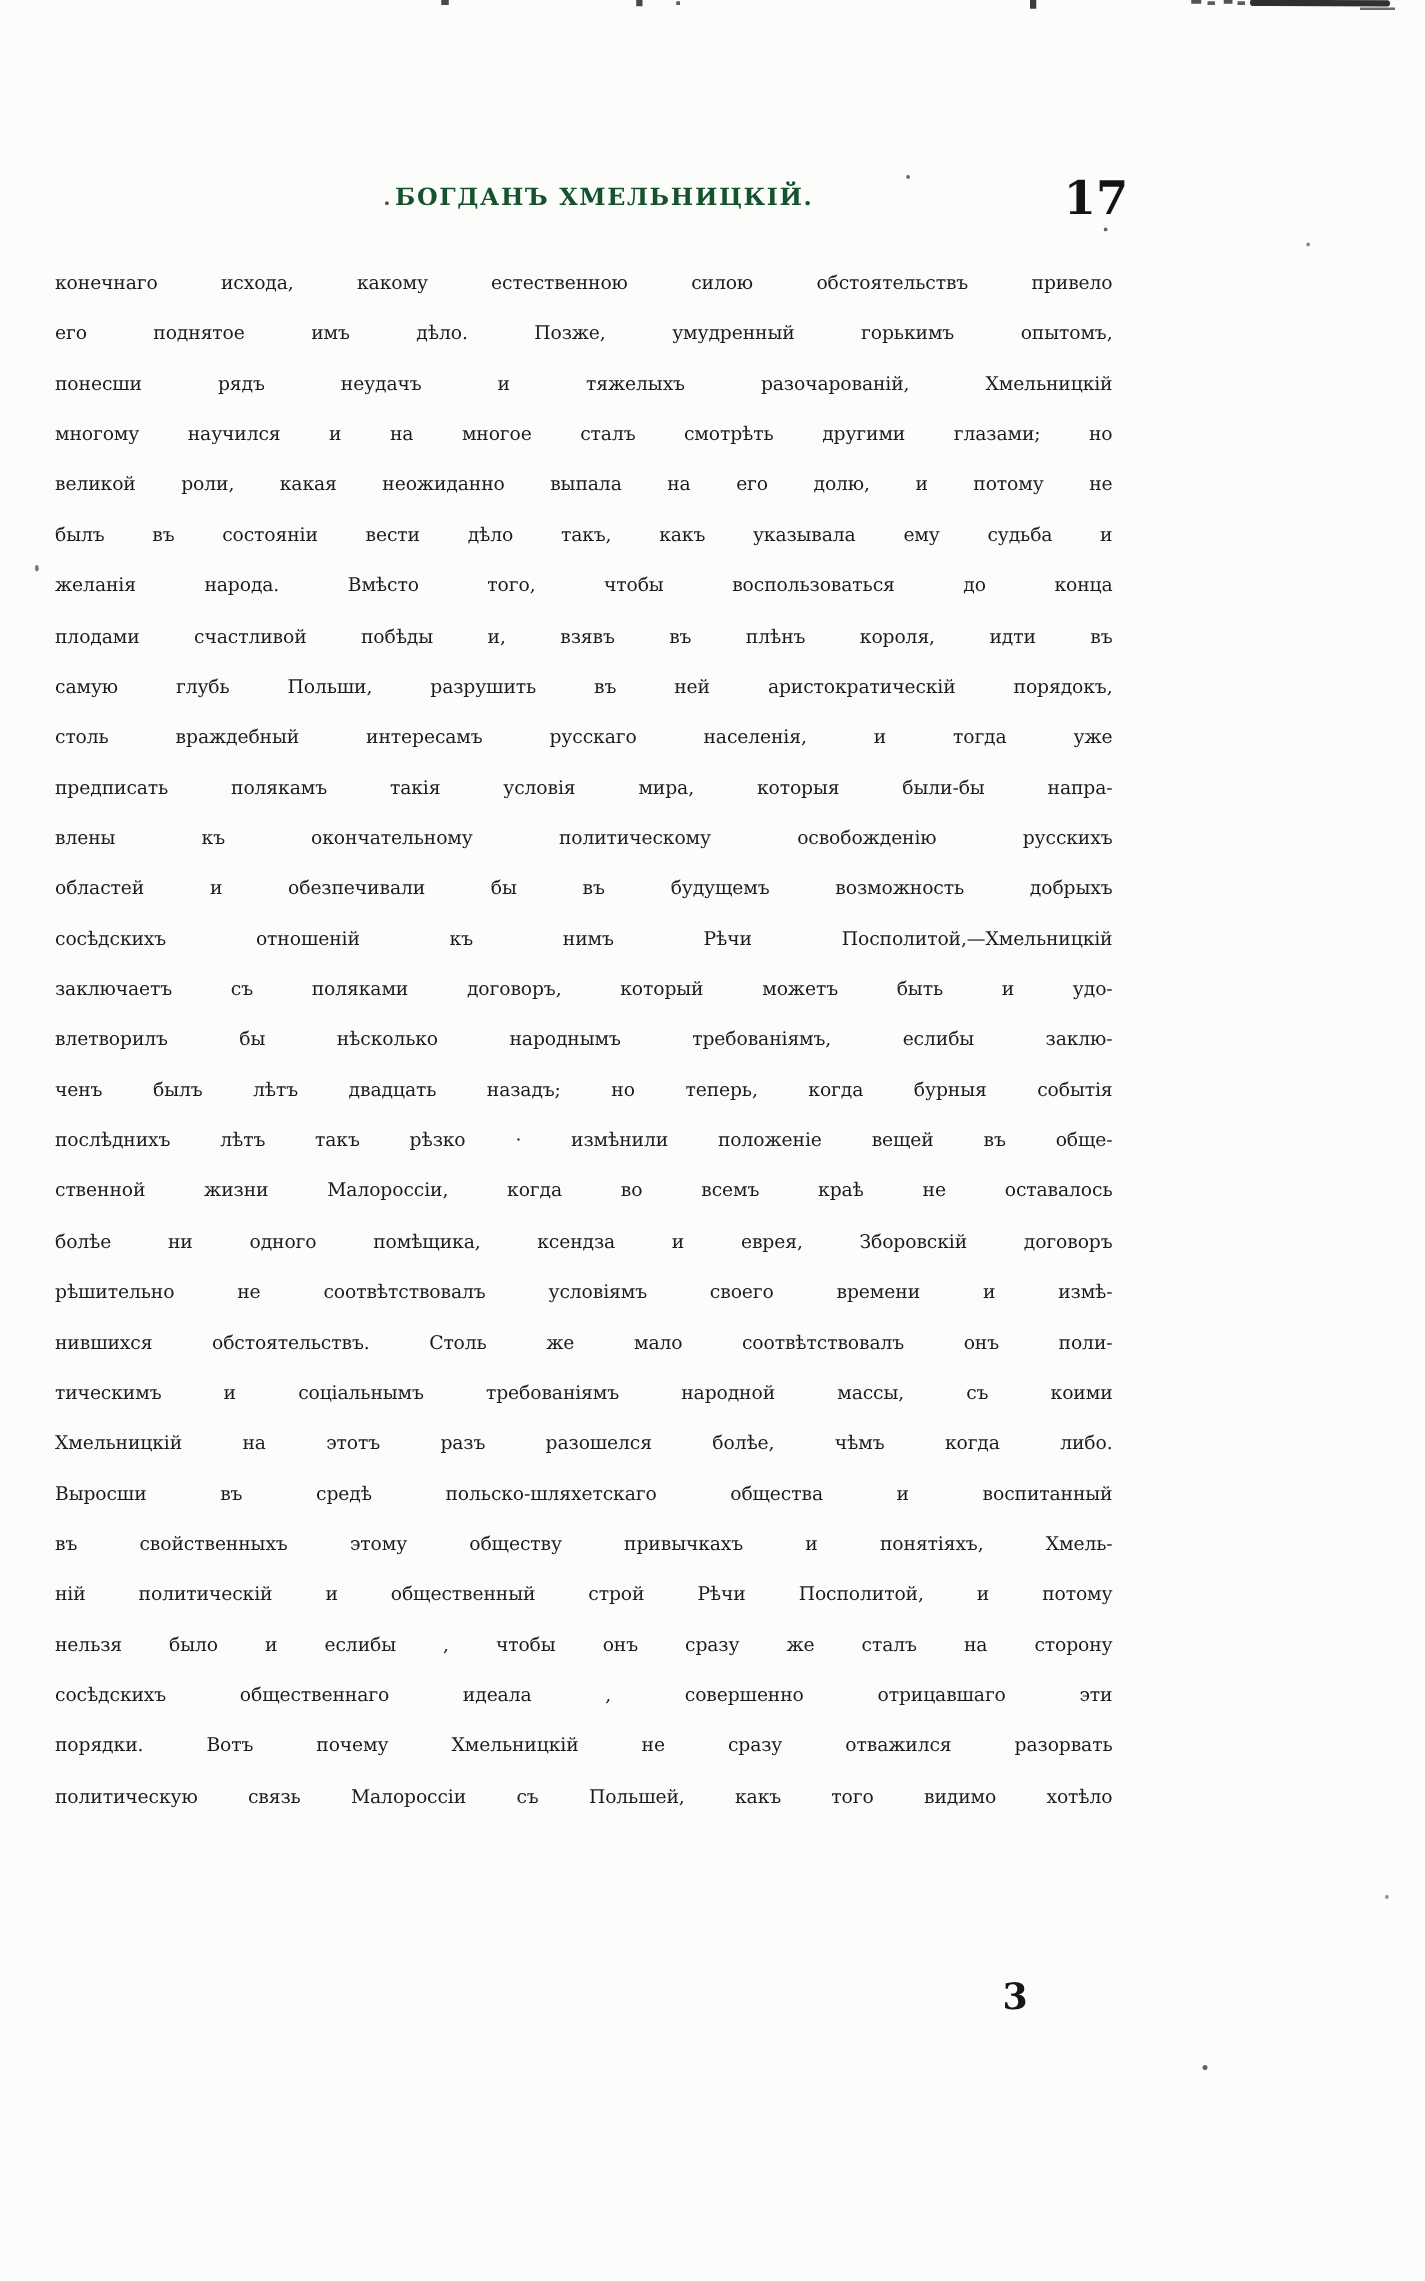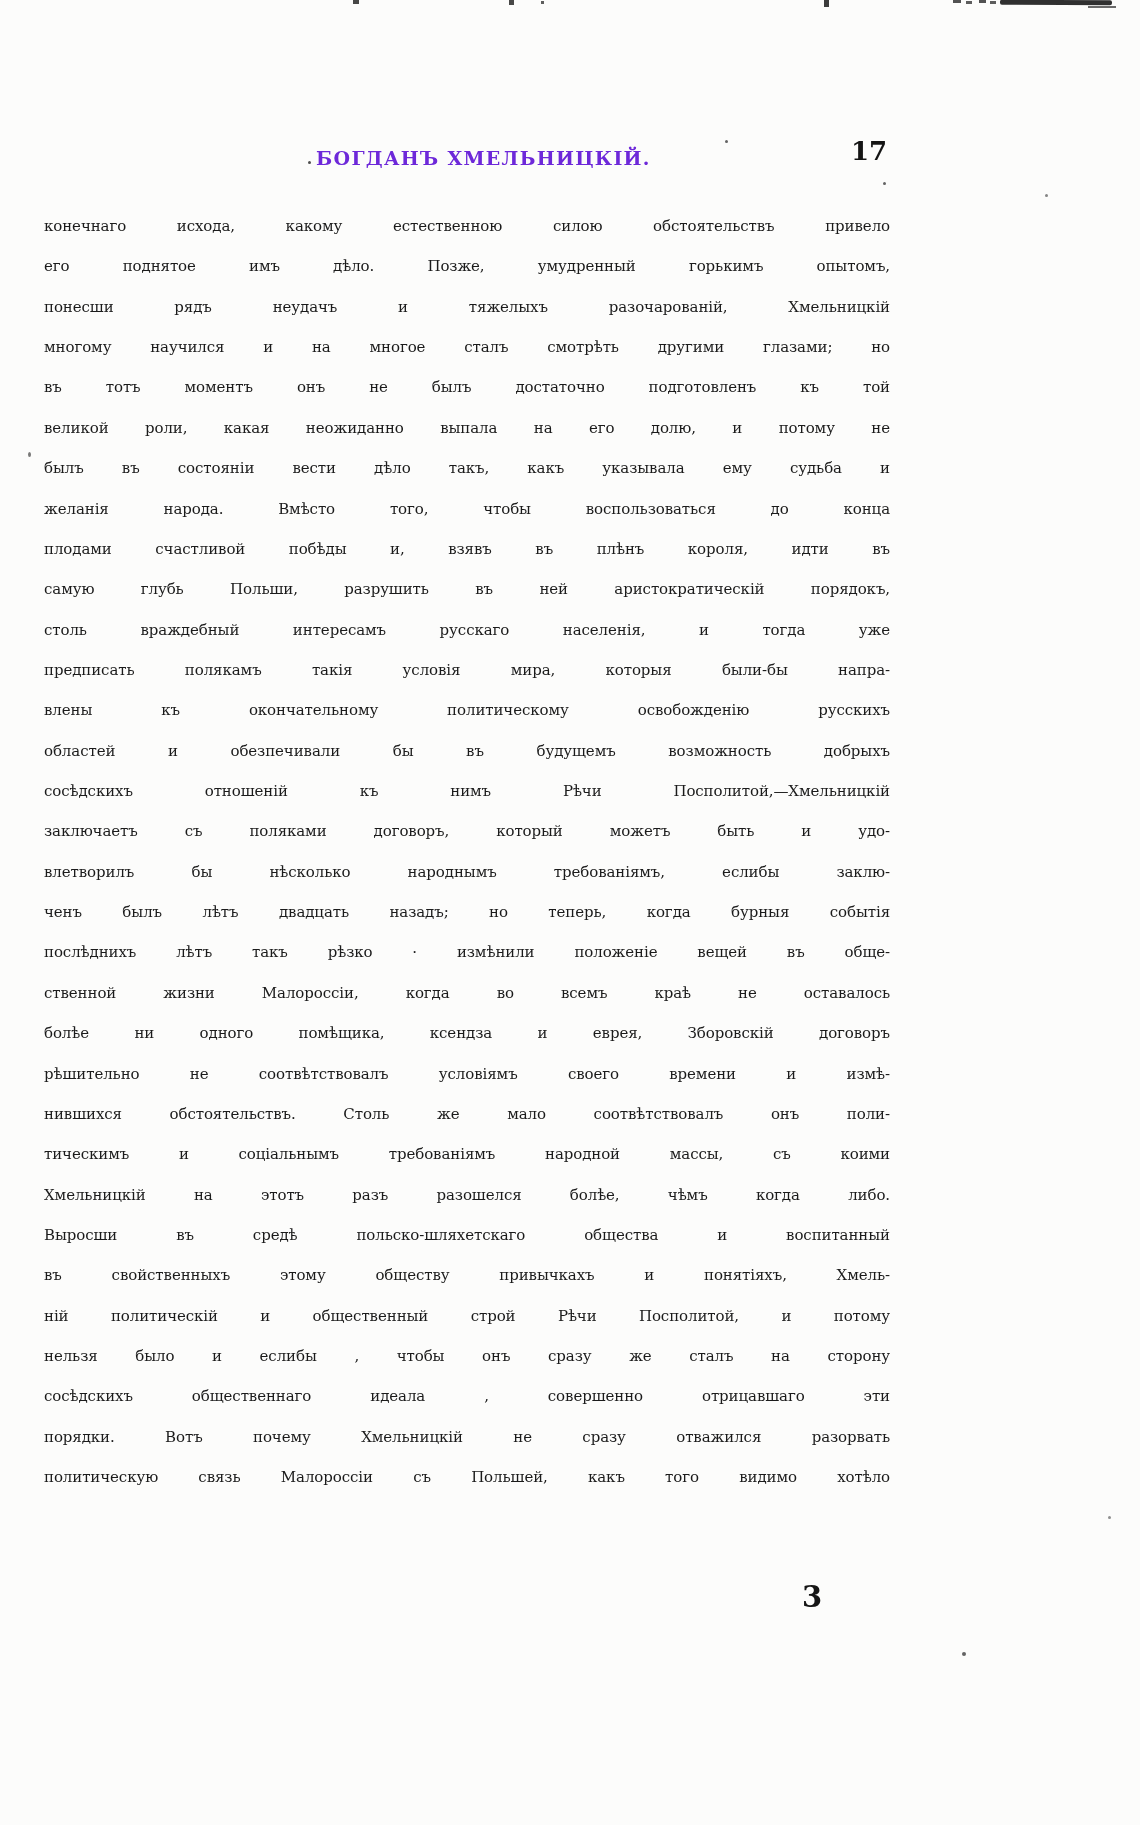"БОГДАНЪ ХМЕЛЬНИЦКІЙ." .running-header { color: #6d28d9 -> #14532d }
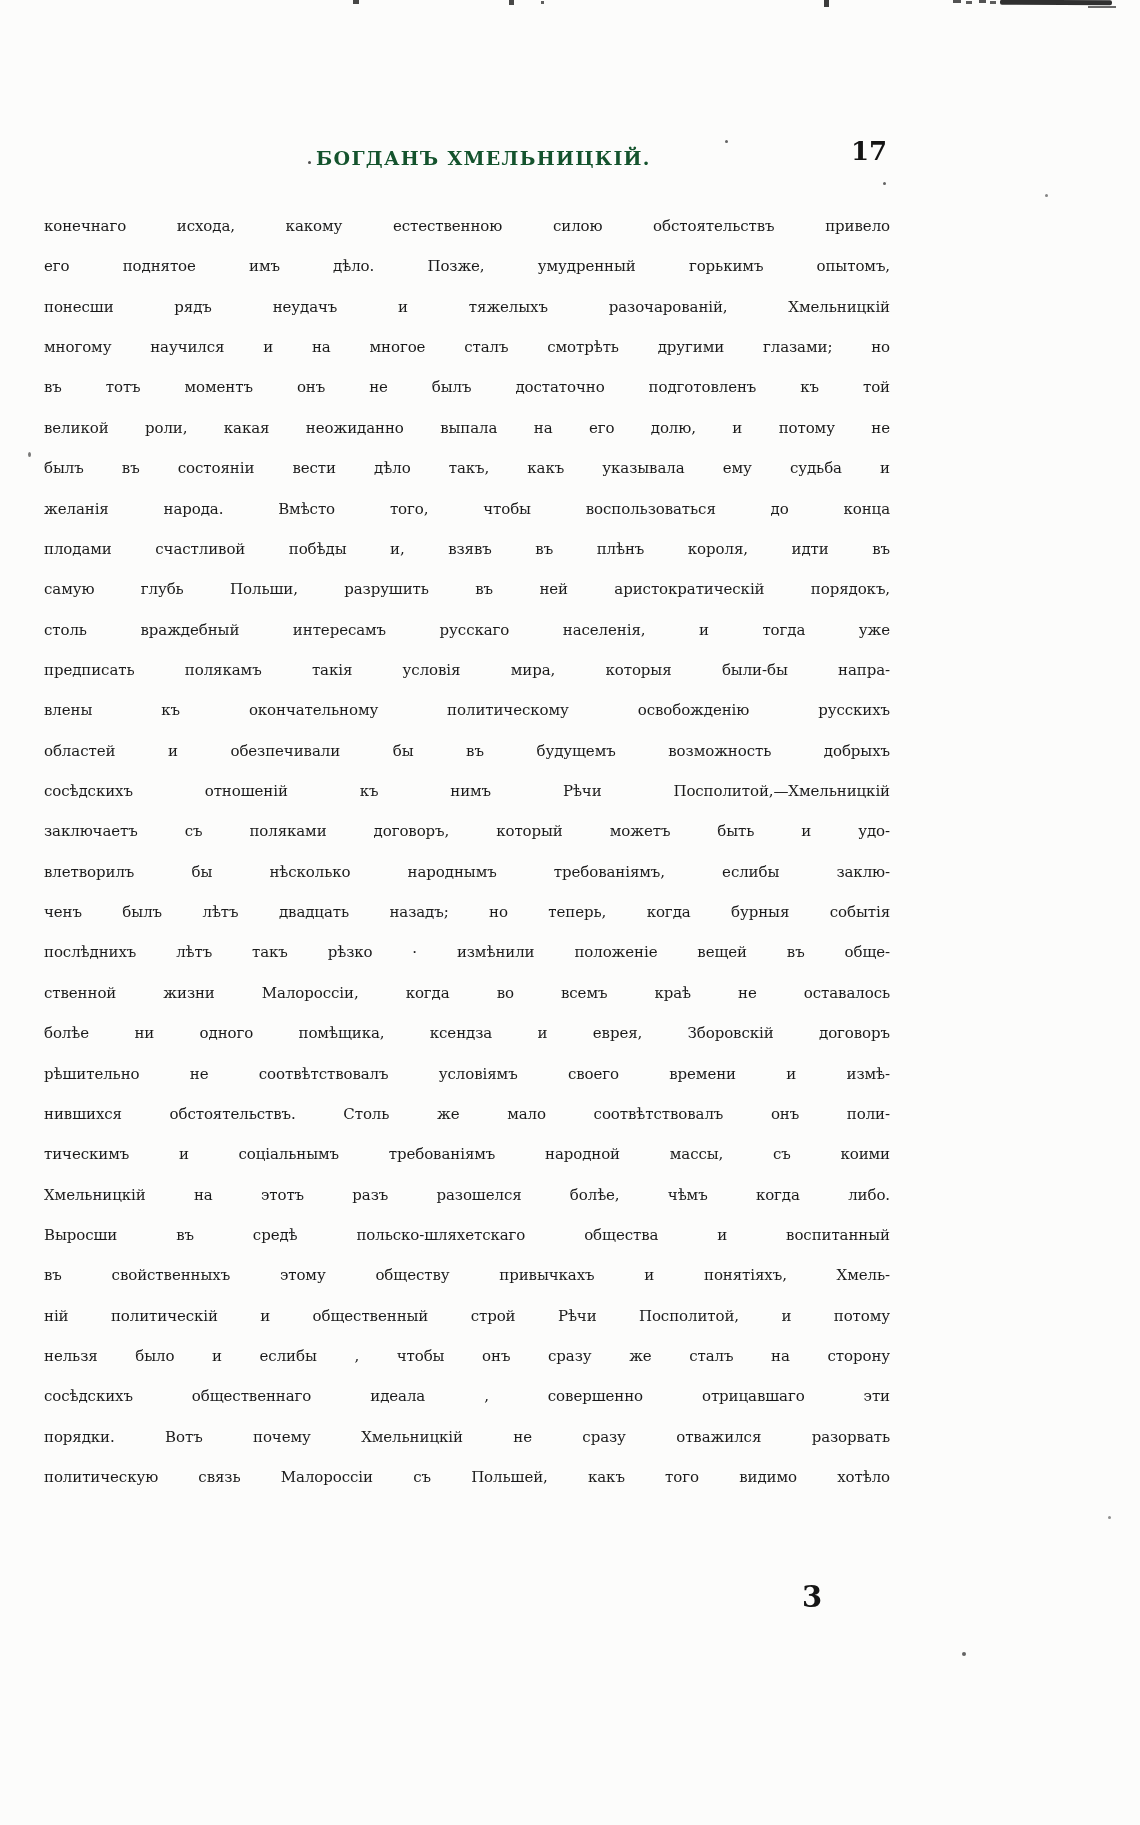"17" .page-number { font-size: 26px -> 37px }
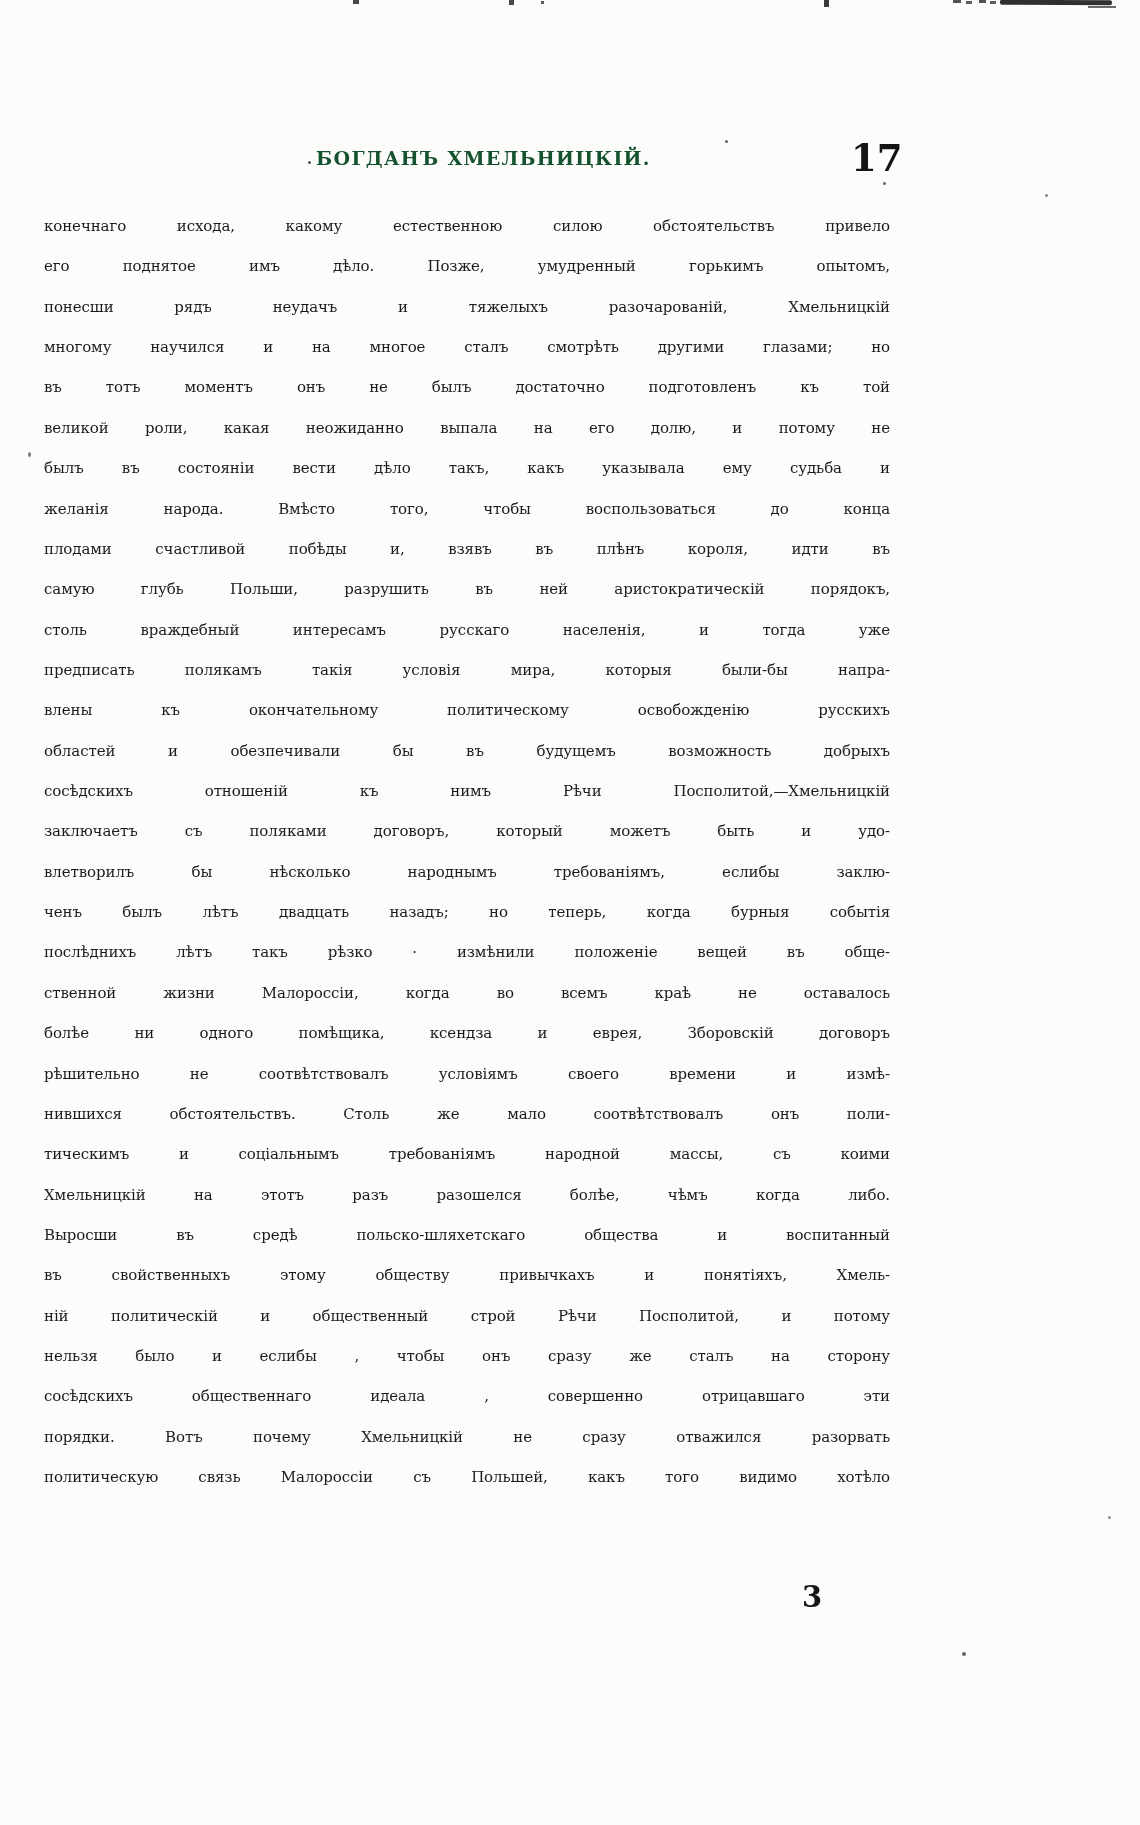"въ тотъ моментъ онъ не" div.text-line { html: <div>въ тотъ моментъ онъ не былъ достаточно подготовленъ къ той</div> -> none }
